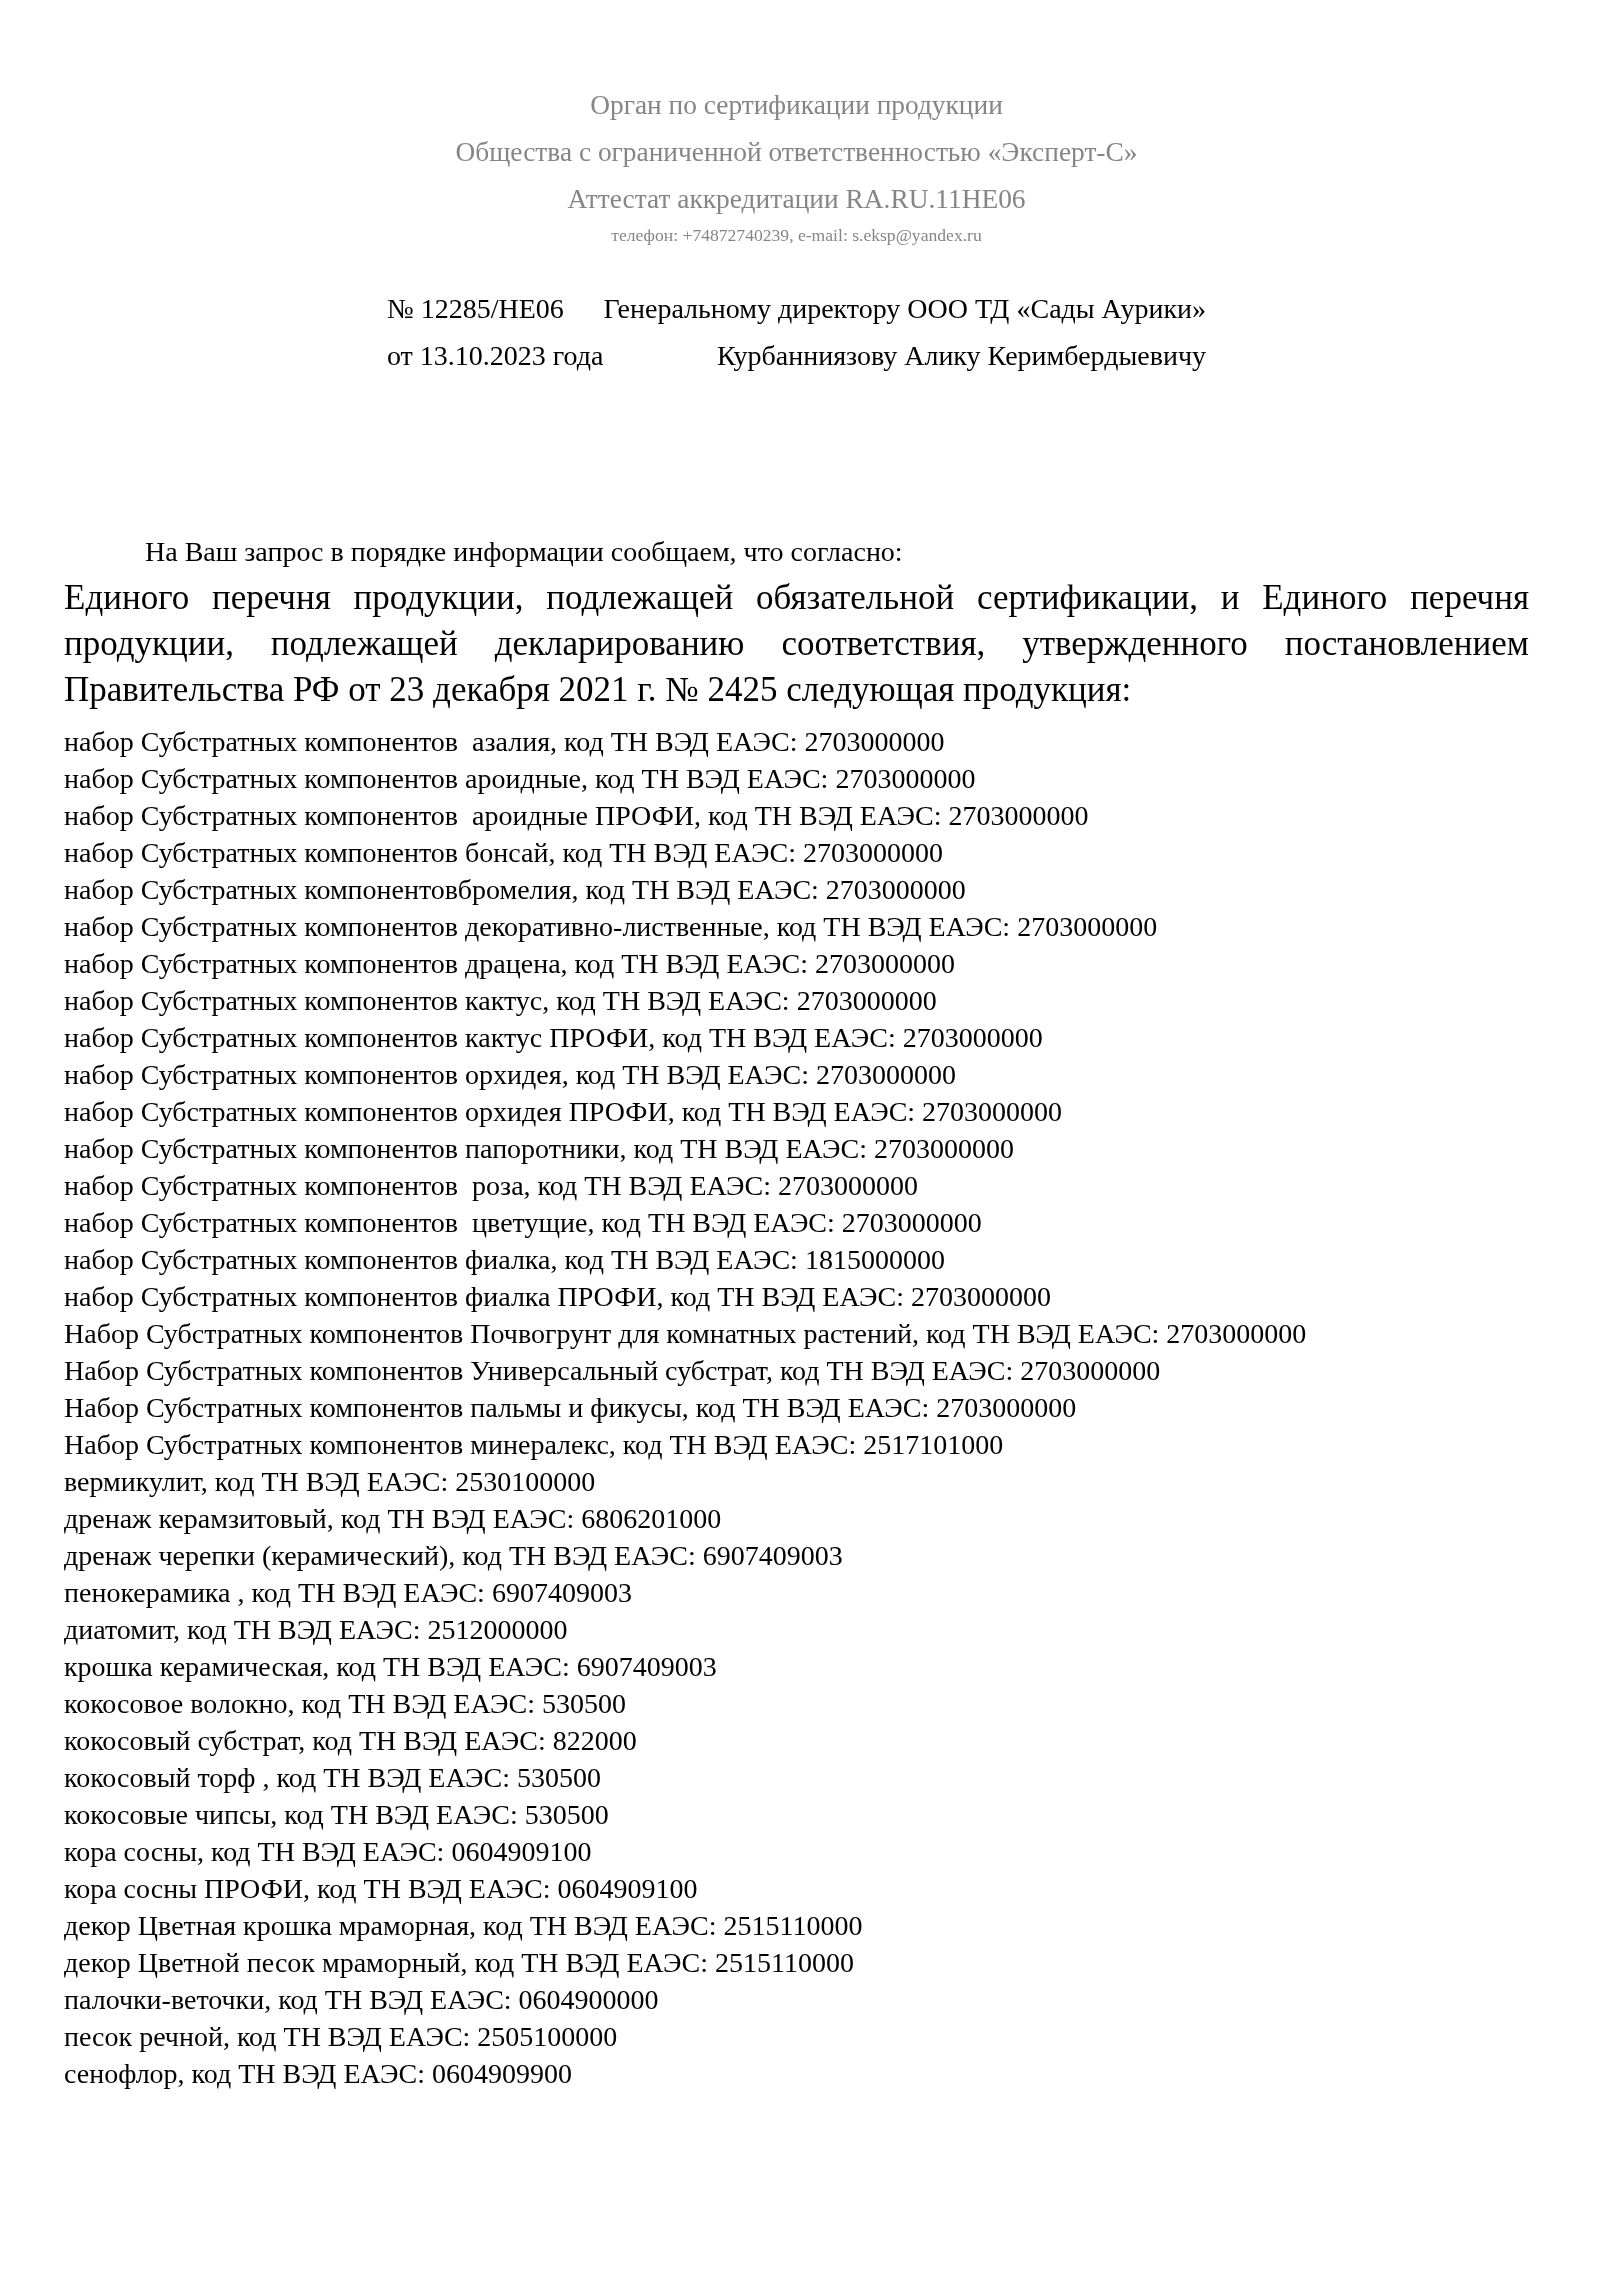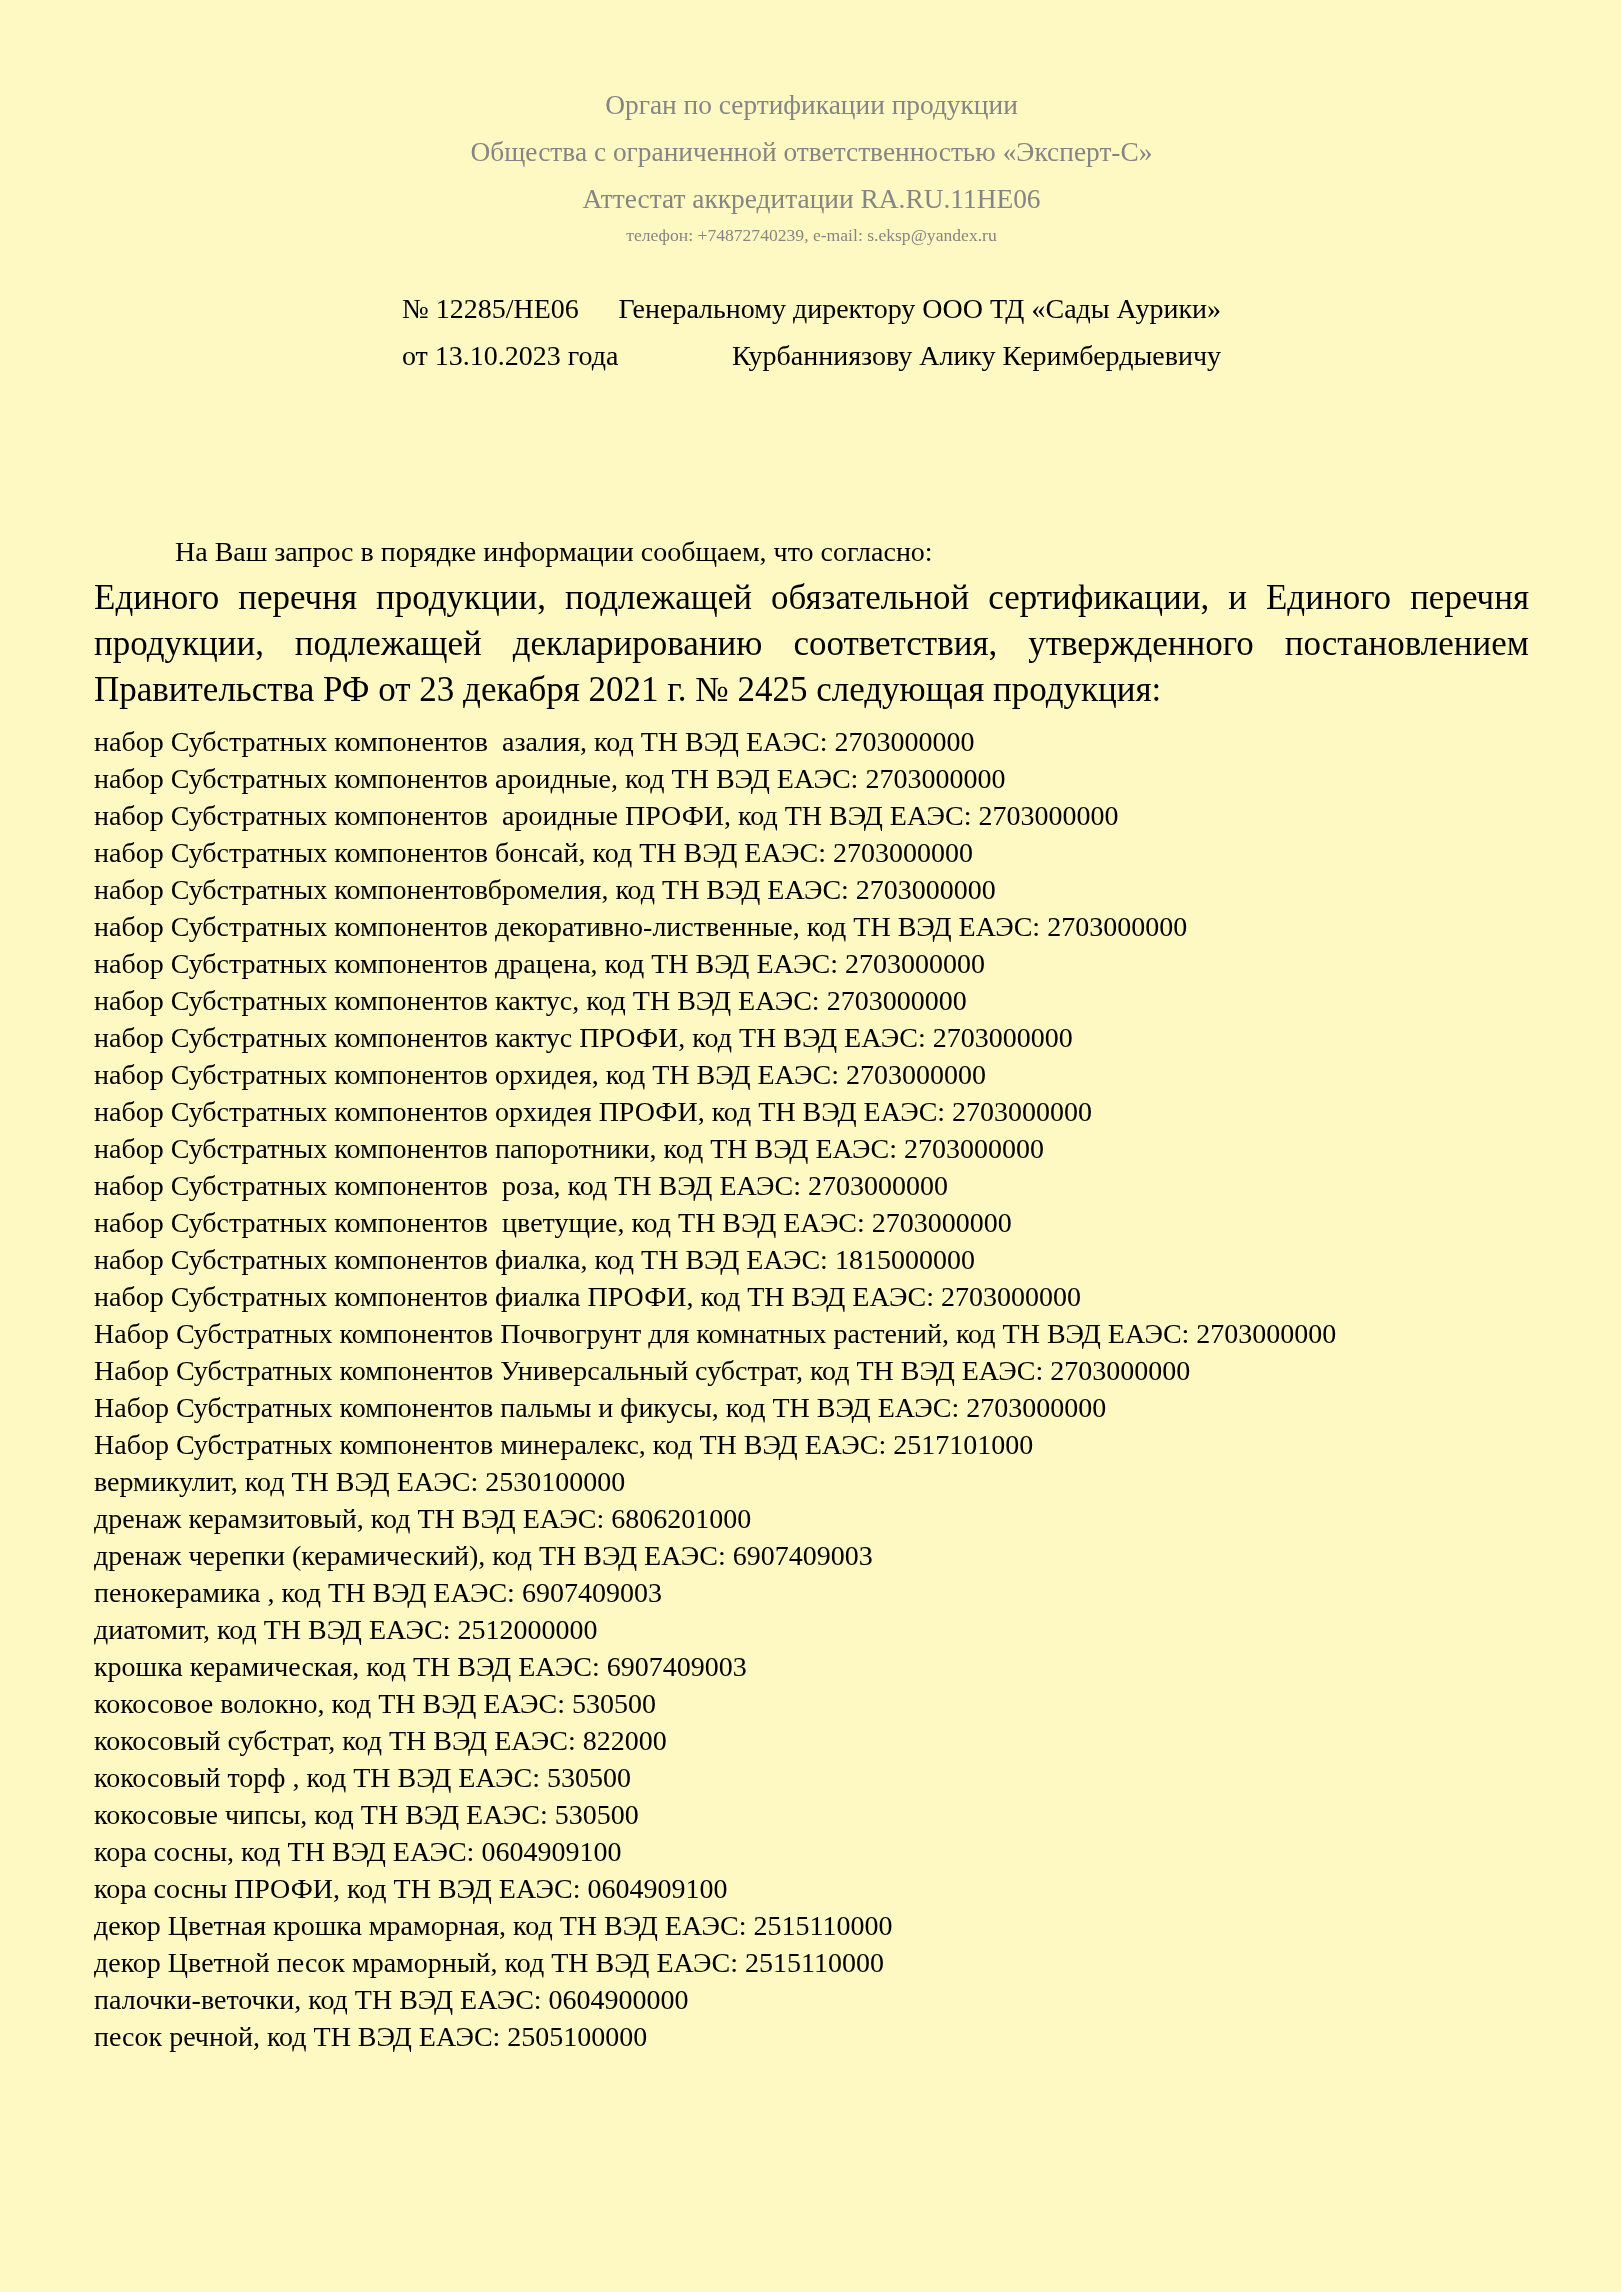"Орган по сертификации продукции" .page { background: #fef9c3 -> #ffffff; padding: 82px 92px 0 94px -> 82px 92px 0 64px }
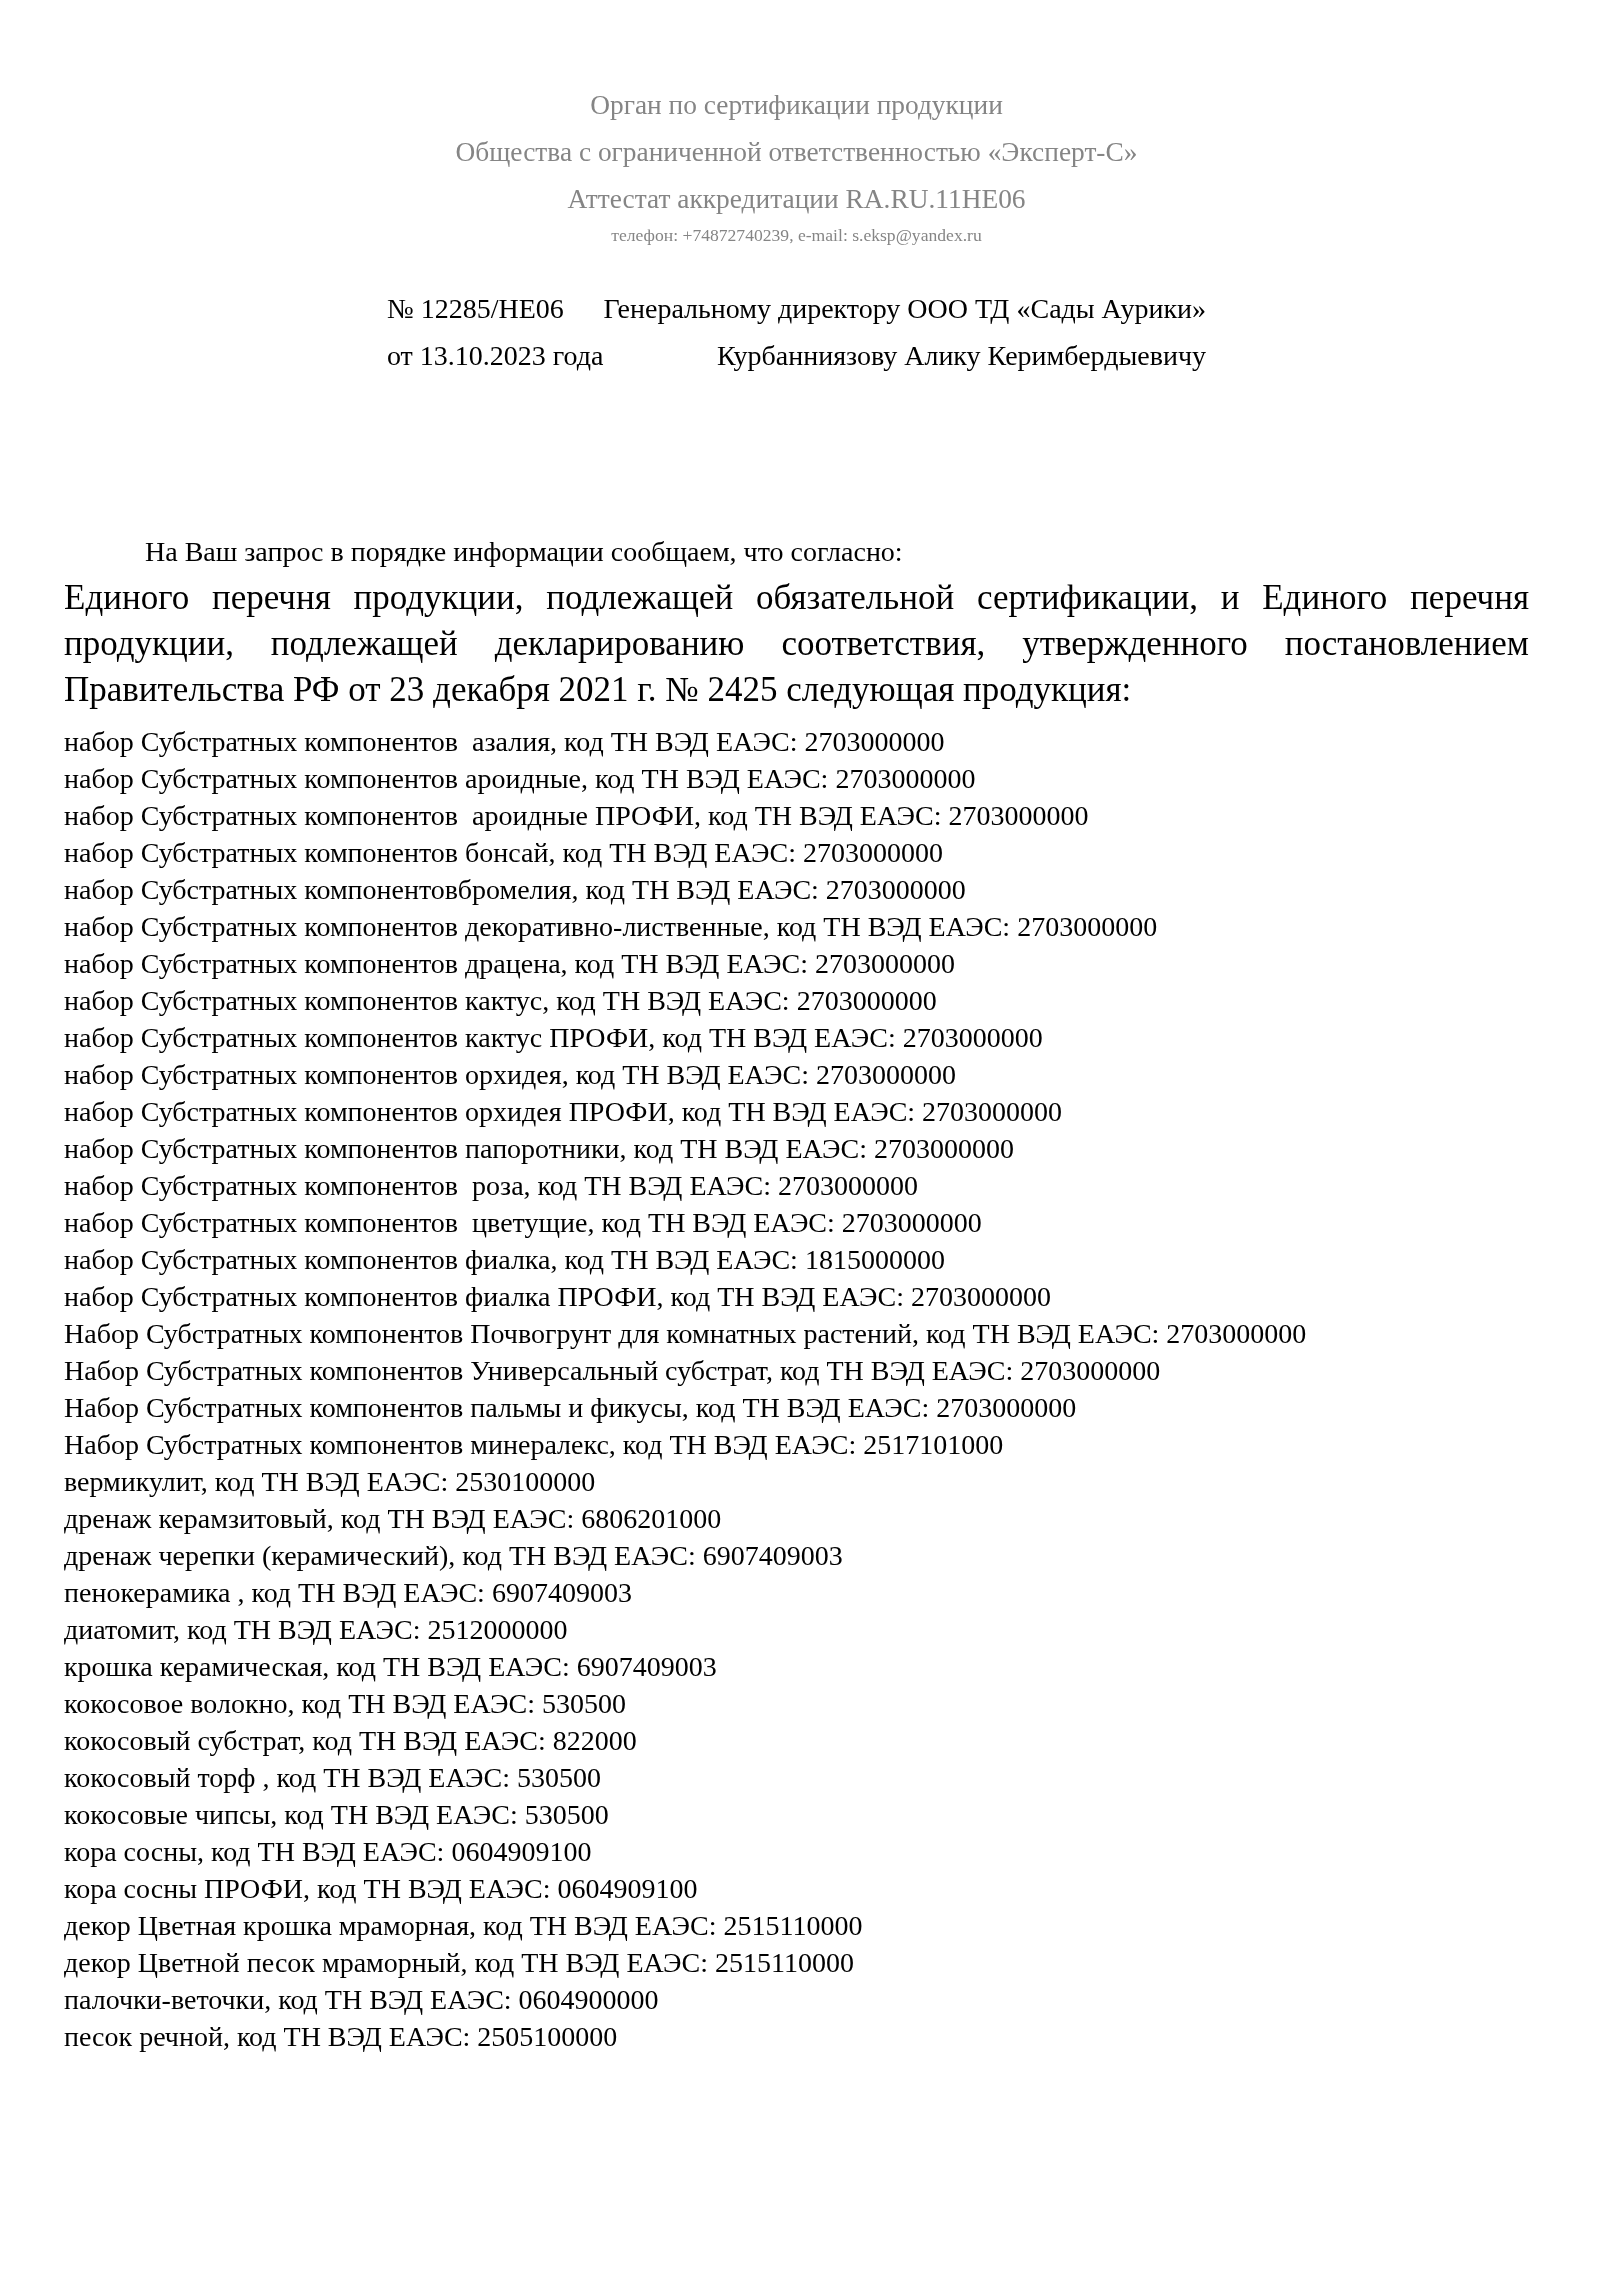"сенофлор, код ТН ВЭД ЕАЭС:" div.list-item { html: none -> <div>сенофлор, код ТН ВЭД ЕАЭС: 0604909900</div> }
